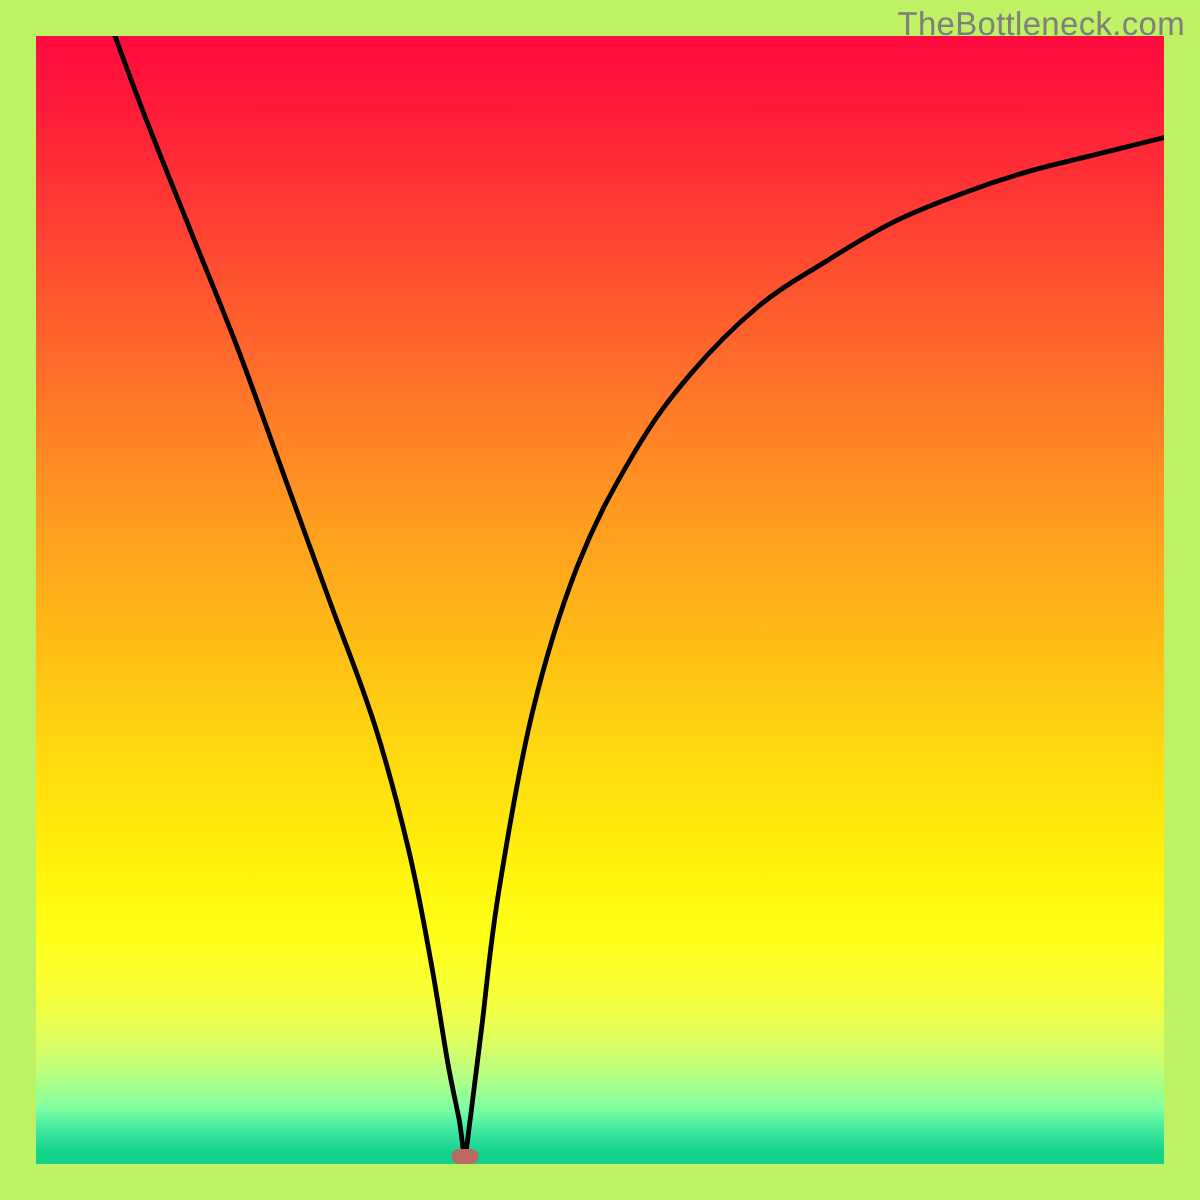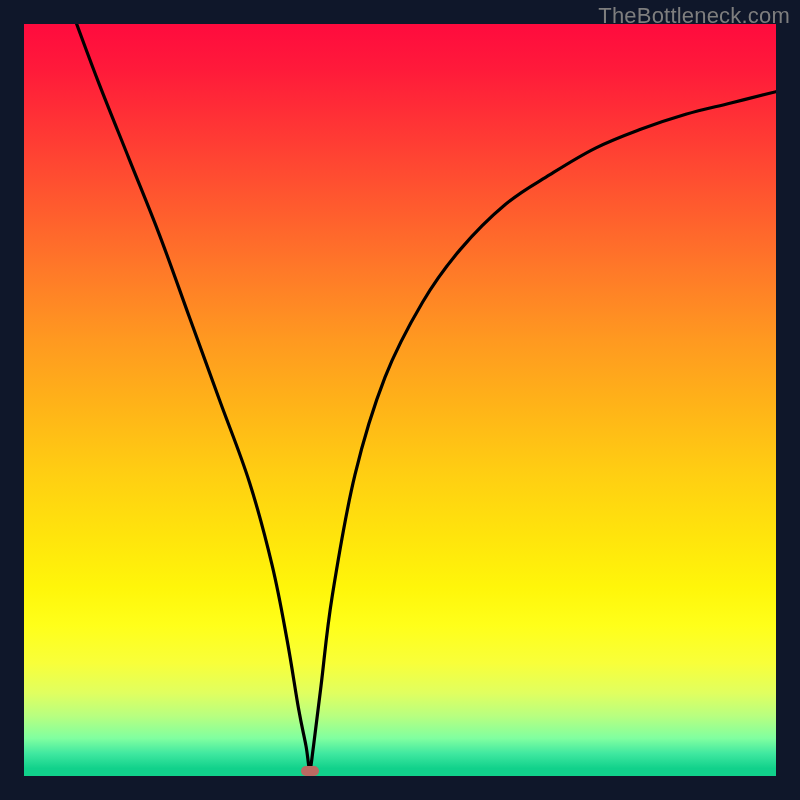"TheBottleneck.com" .frame { background: #0f172a -> #bef264 }
